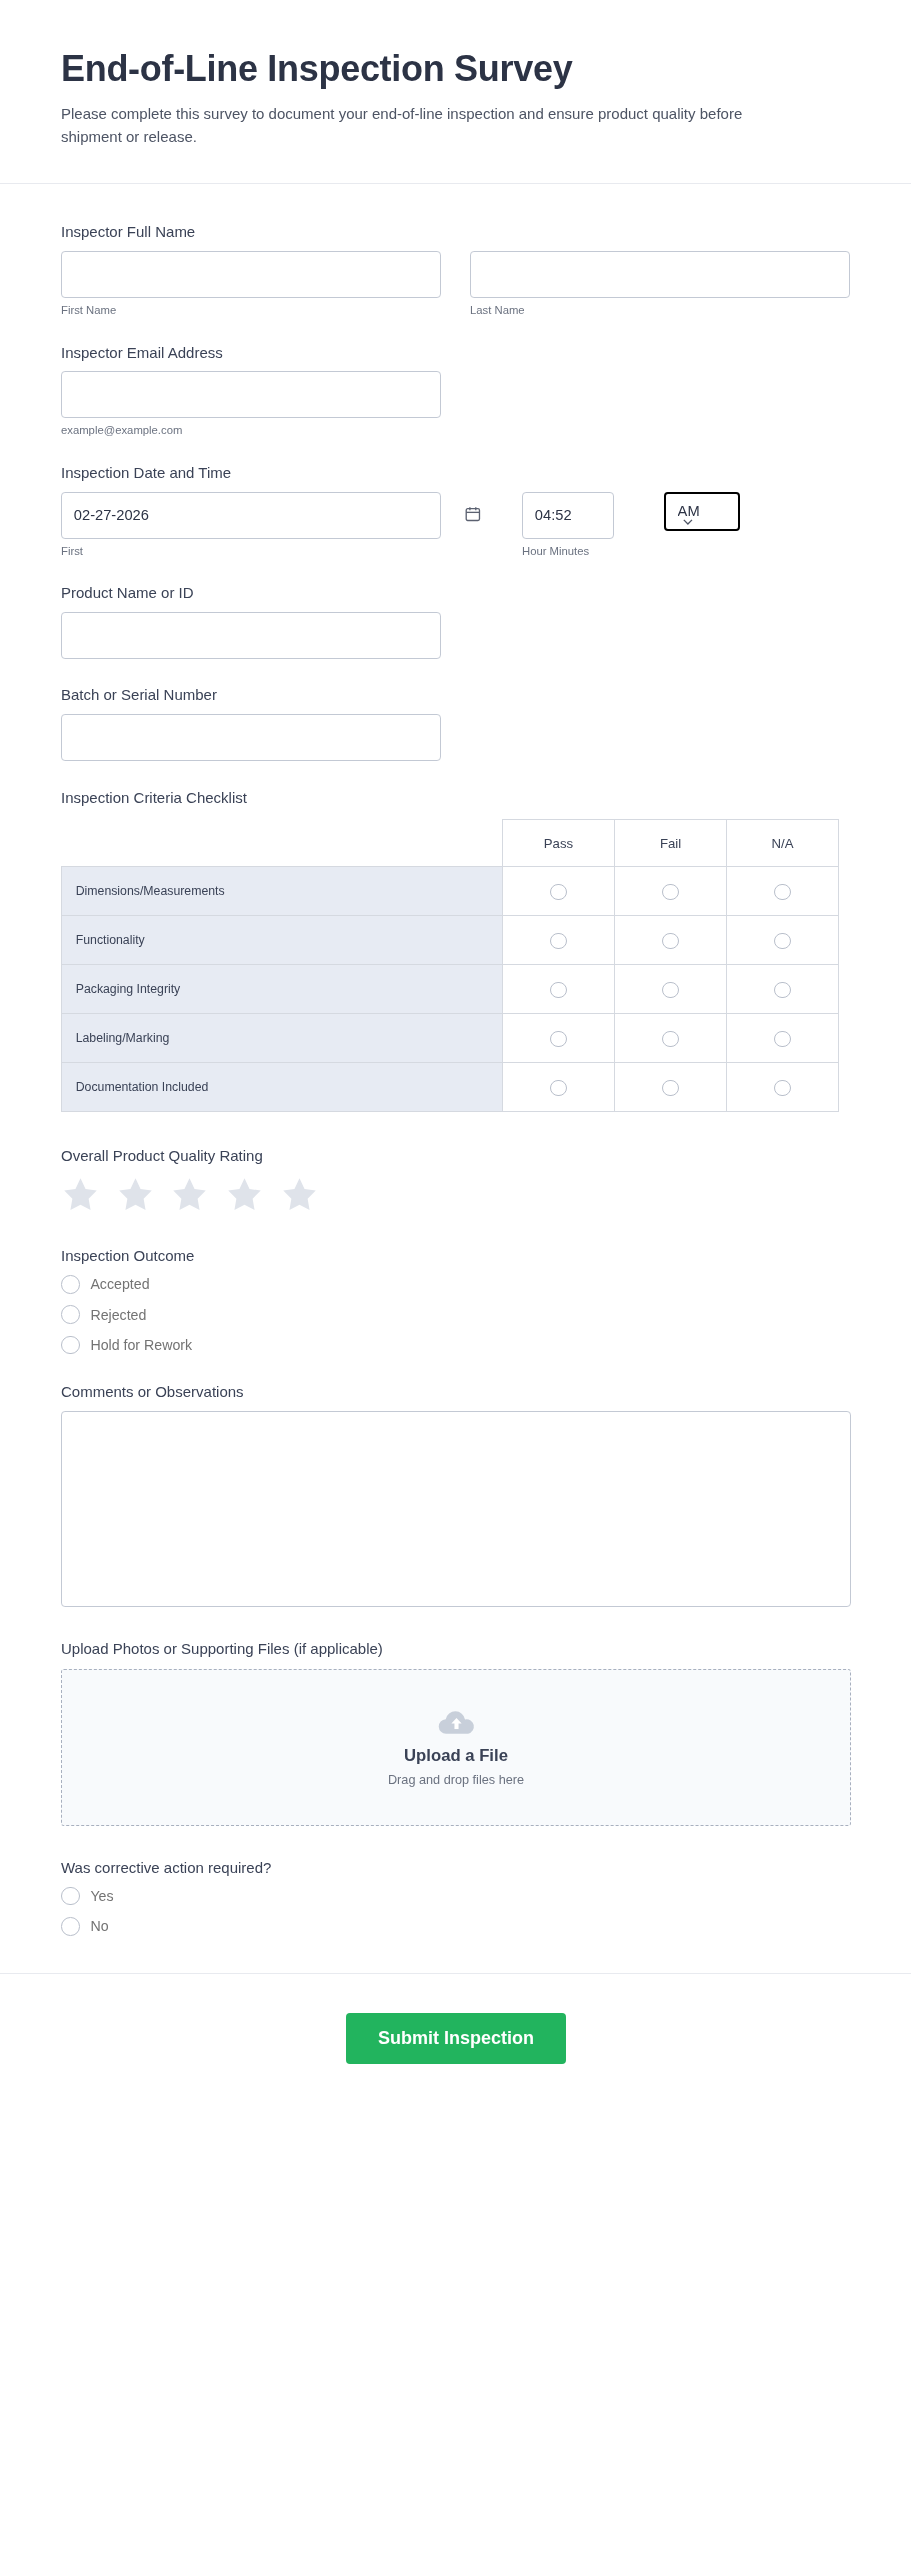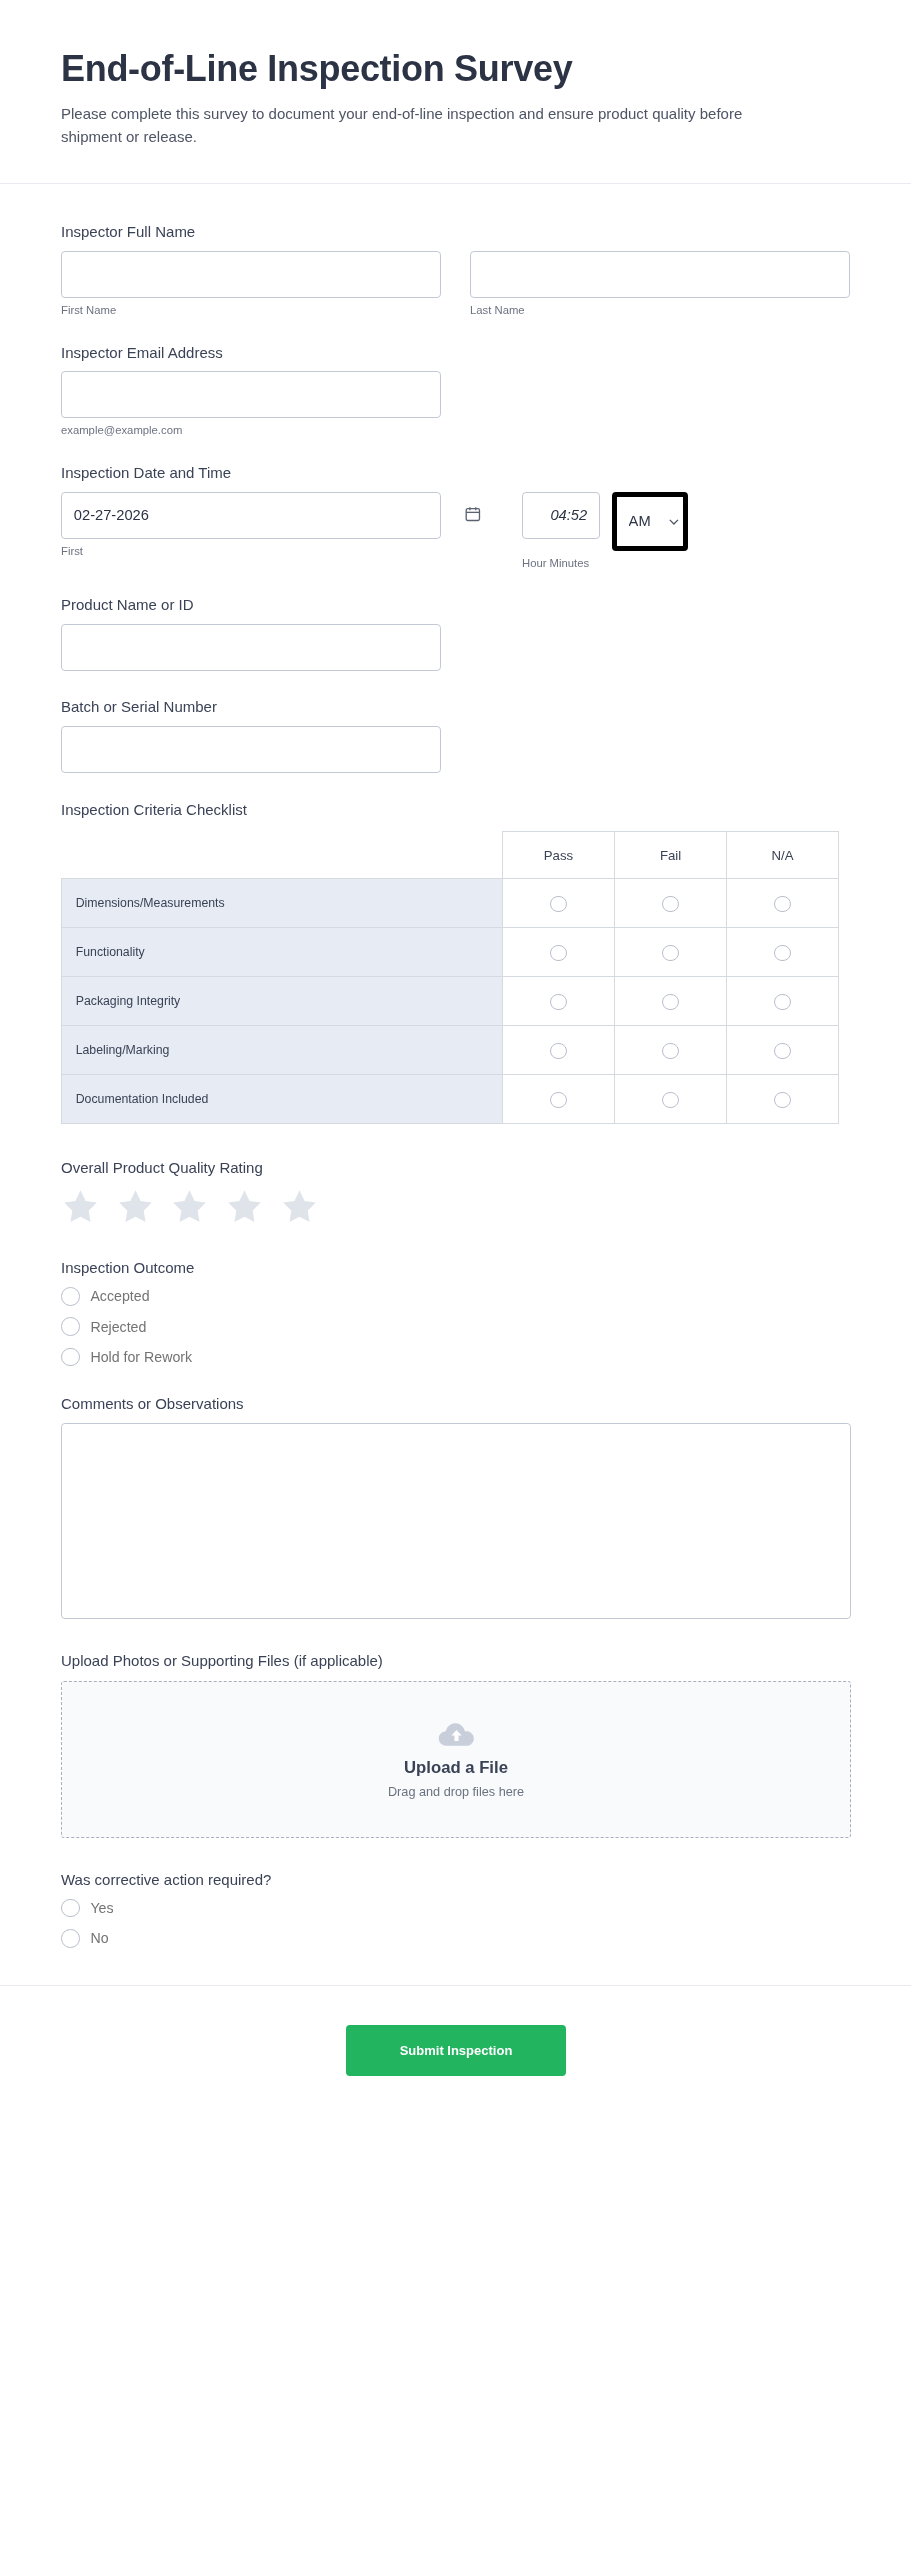"04:52" .time-input { font-style: italic -> none; text-align: right -> left; width: 78px -> 92px }
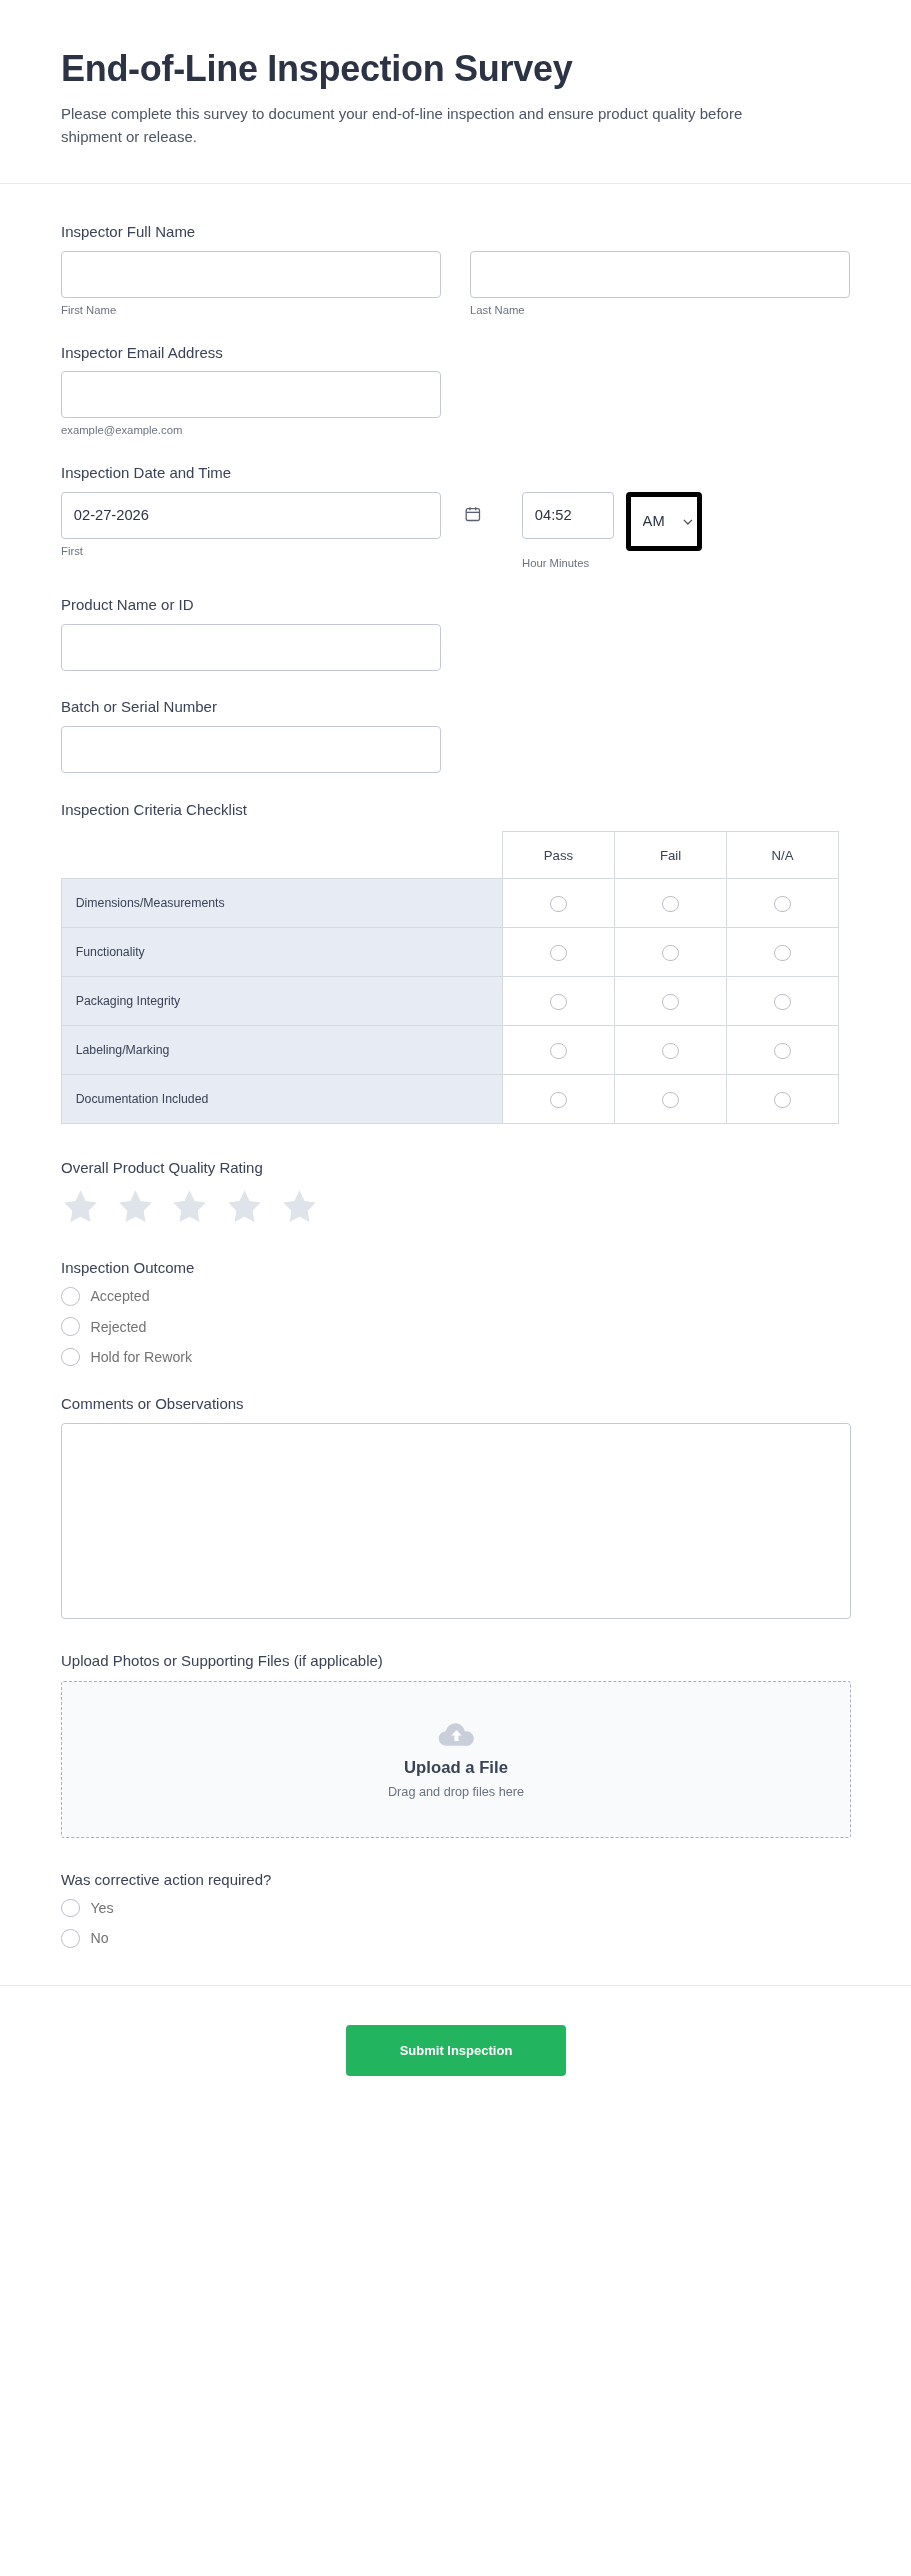"AM" .ampm-select { border: 5px solid #000000 -> 2px solid #000000; height: 59px -> 39px; margin-left: none -> 38px }
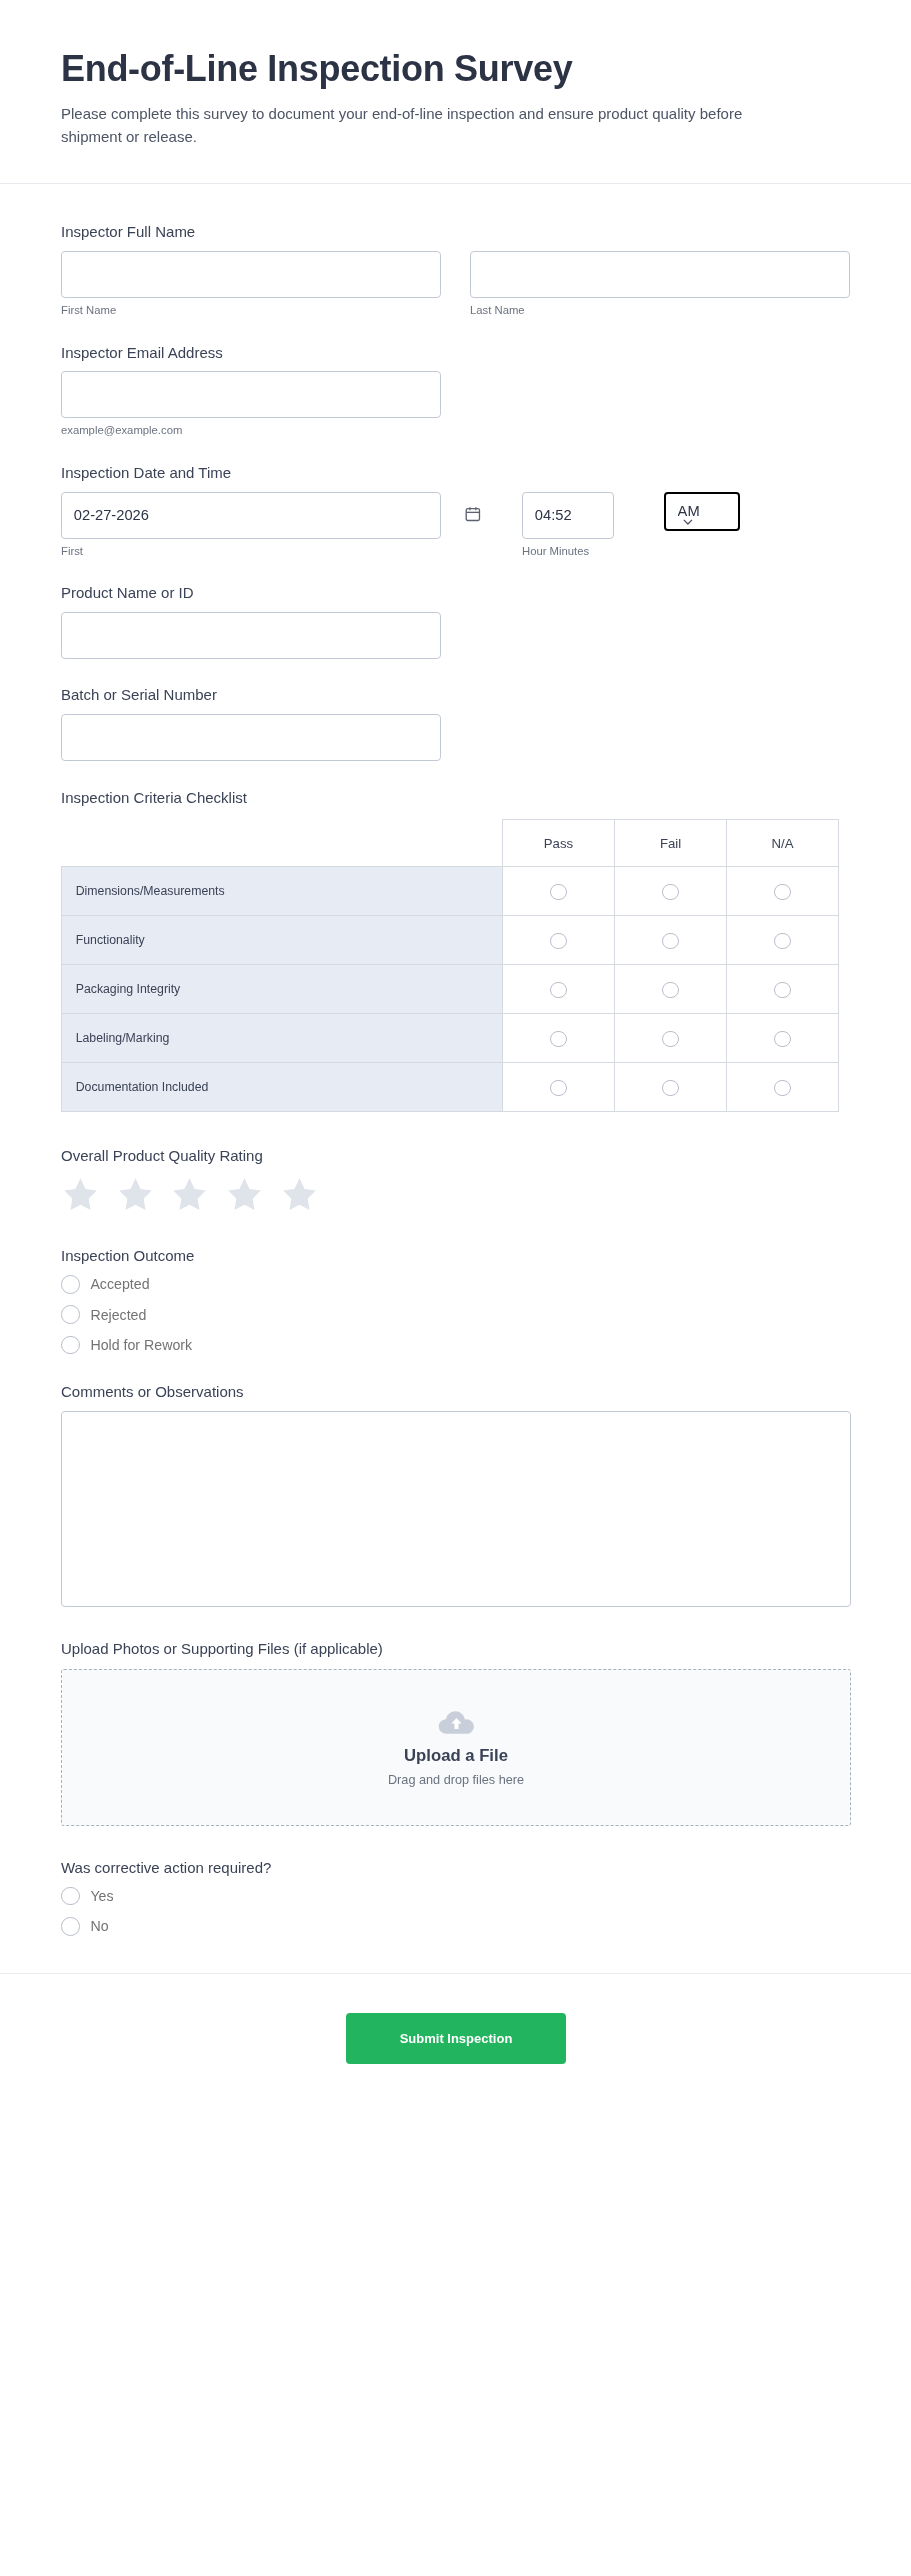"Submit Inspection" .submit-btn { font-size: 13px -> 18px }
